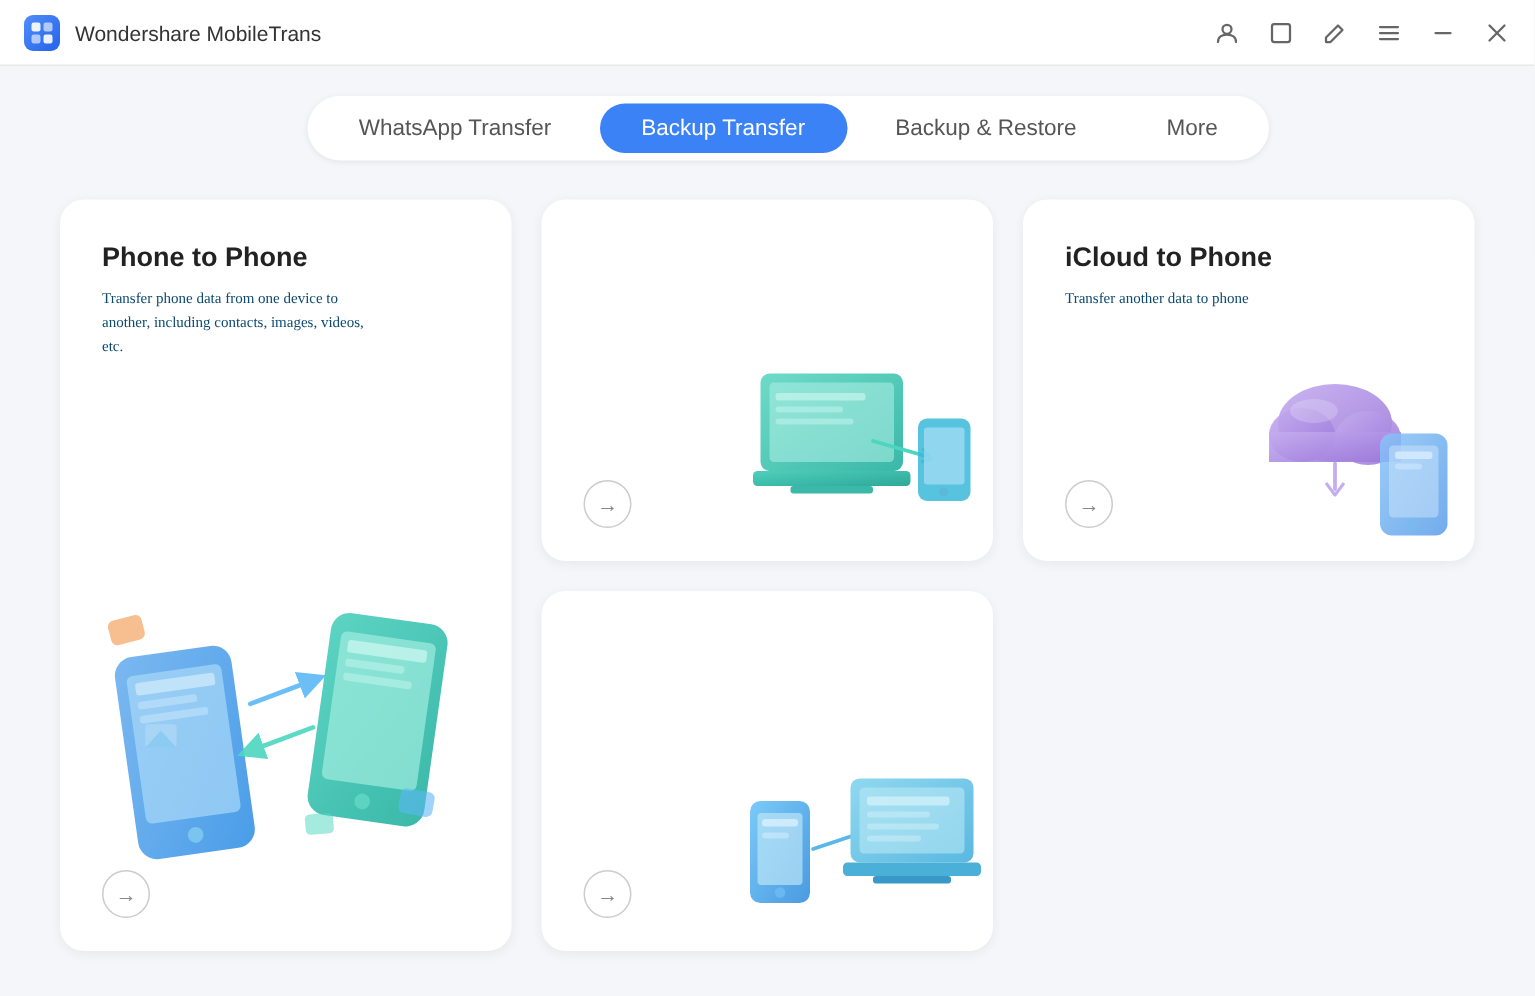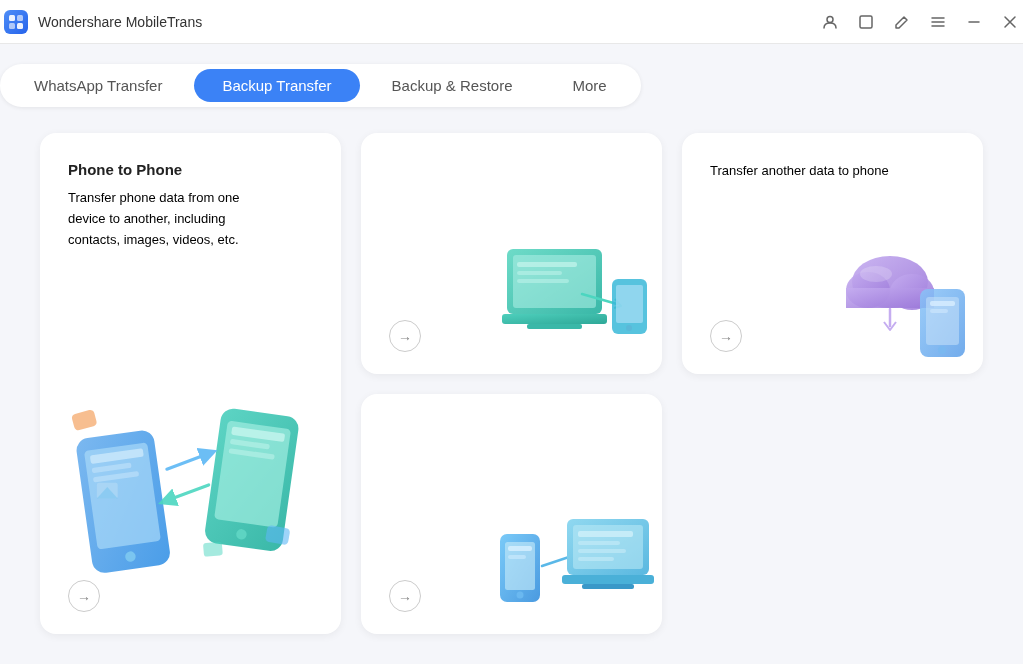"Wondershare MobileTrans" .titlebar { padding: 0 4px -> 0 16px }
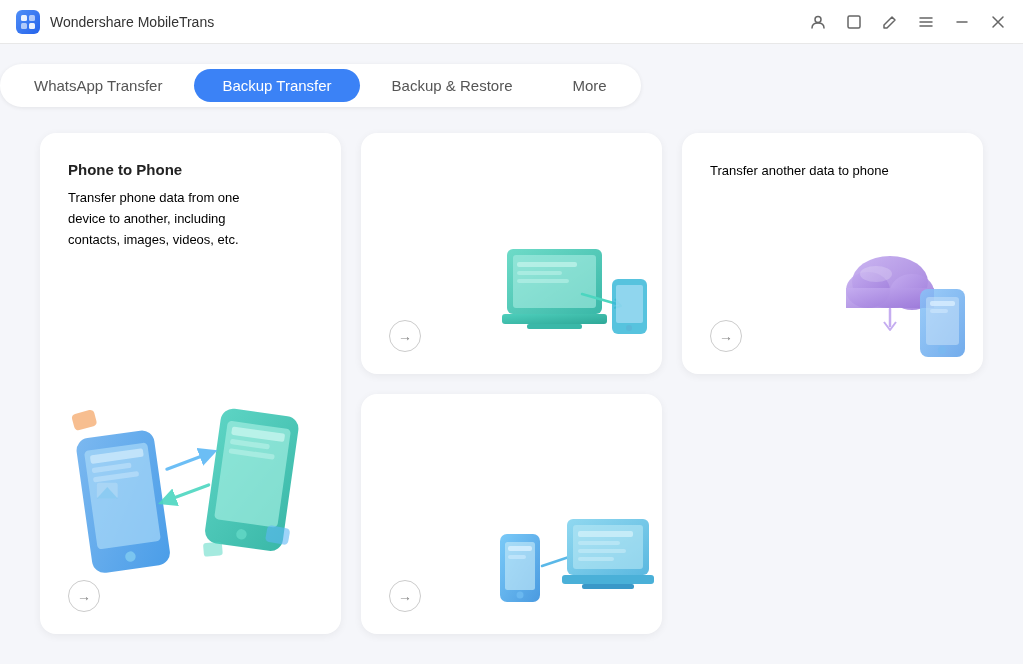"WhatsApp Transfer" .nav-bar { justify-content: none -> center; margin-left: none -> 28px }
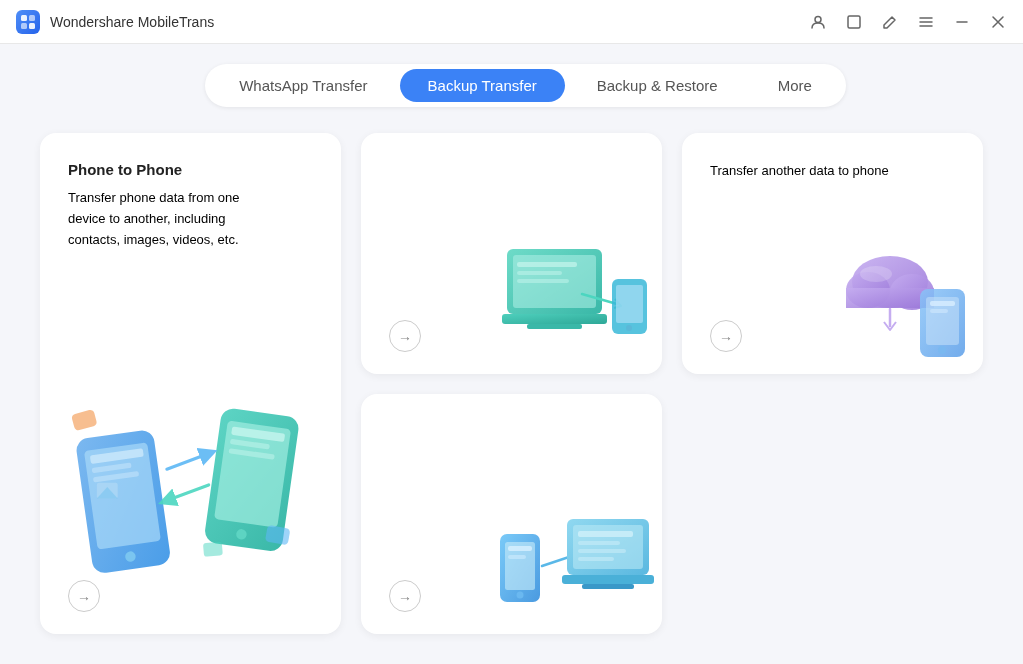"Phone to Phone" .card-title { font-size: 15px -> 18px }
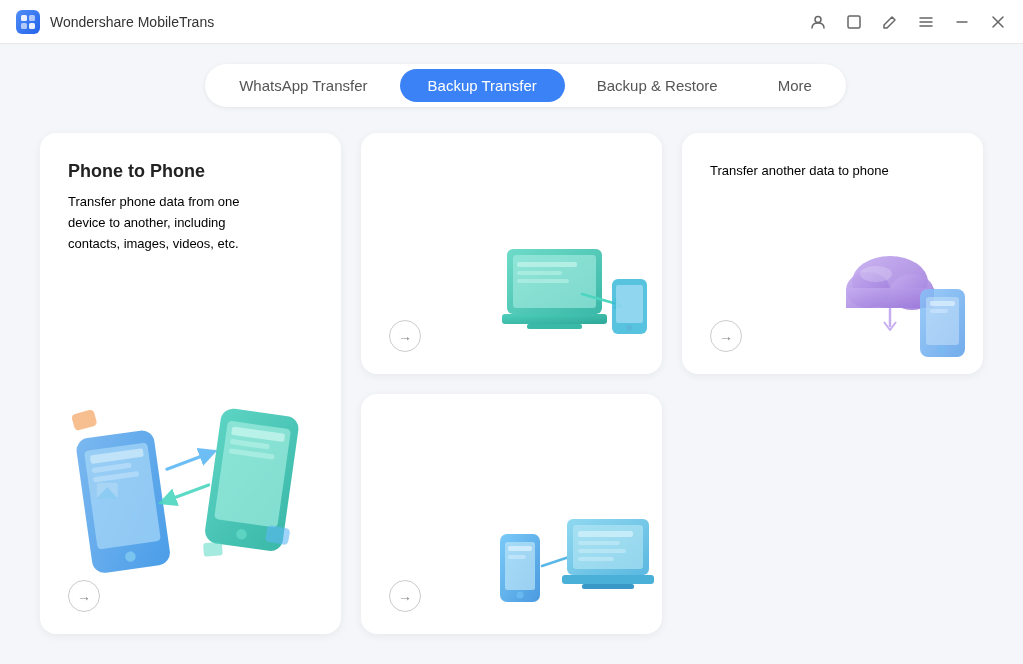"iCloud to Phone" div.card-title { html: none -> <div>iCloud to Phone</div> }
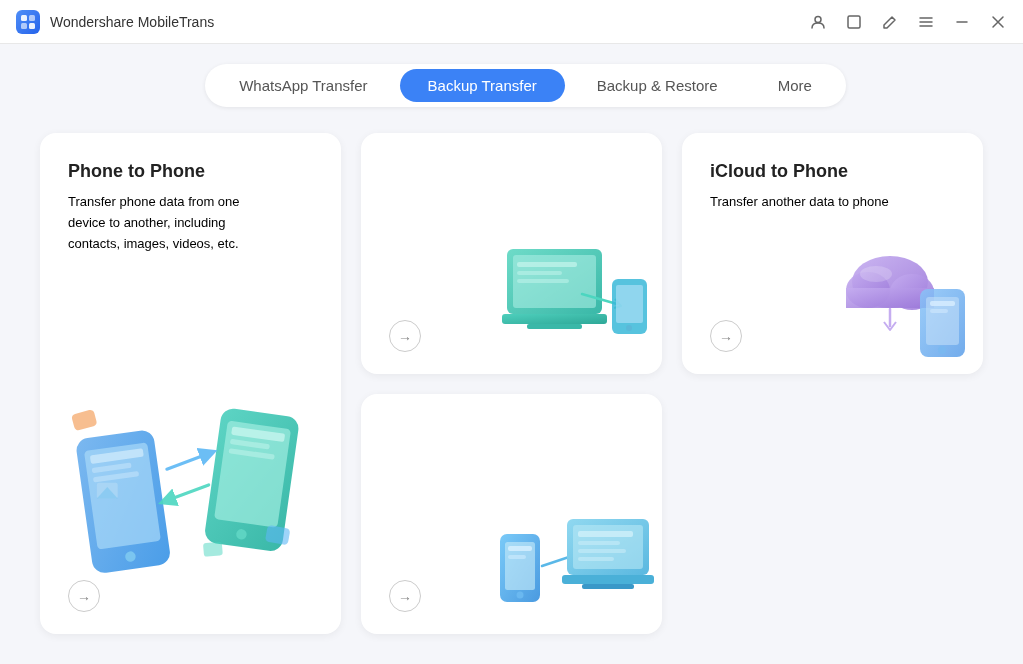"Transfer phone data from one" .card-desc { color: #000000 -> #0c4a6e; font-family: none -> Liberation Serif, serif; font-size: 13px -> 10px }
